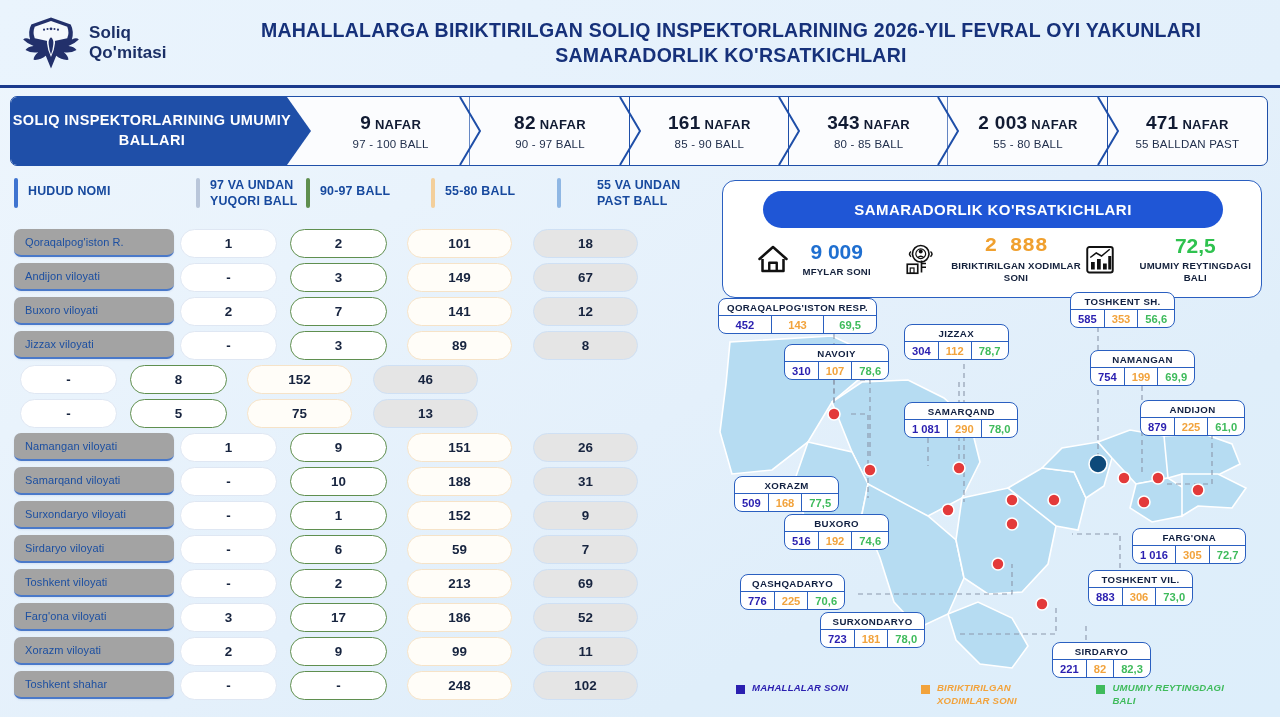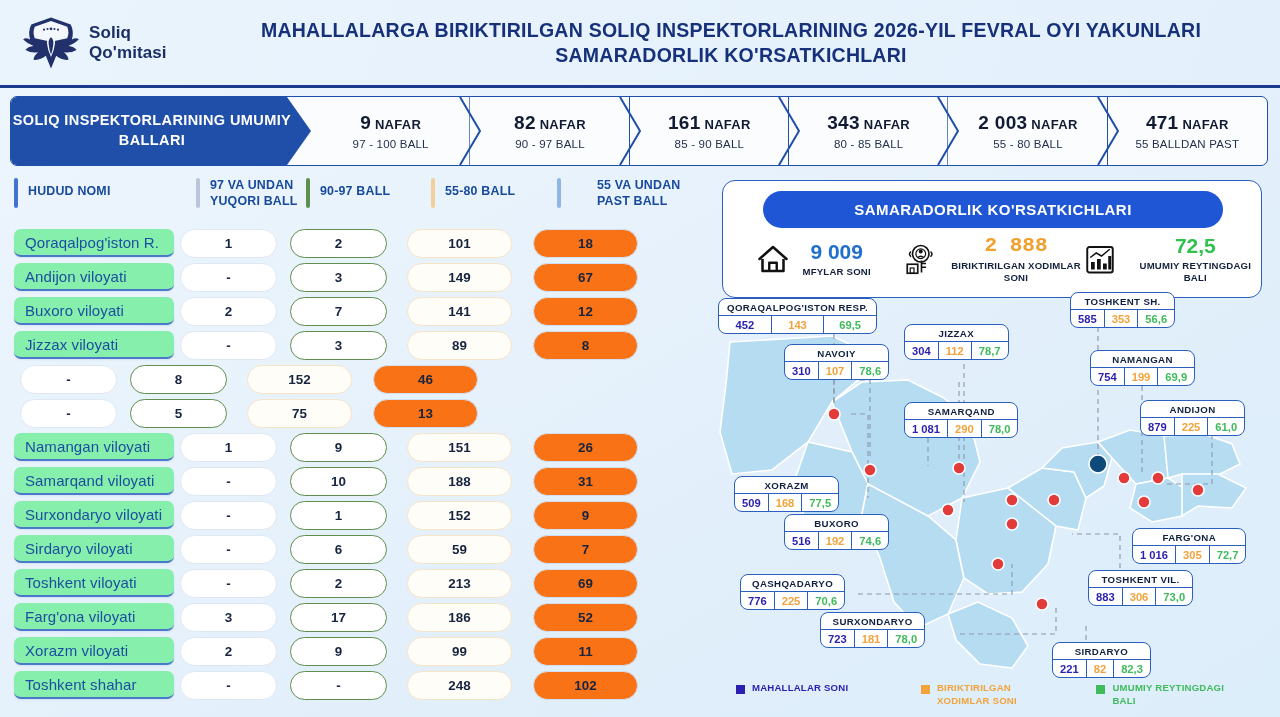"Qoraqalpog'iston R." .name-chip { background: #86efac -> #a3a3a3; font-size: 15px -> 11px }
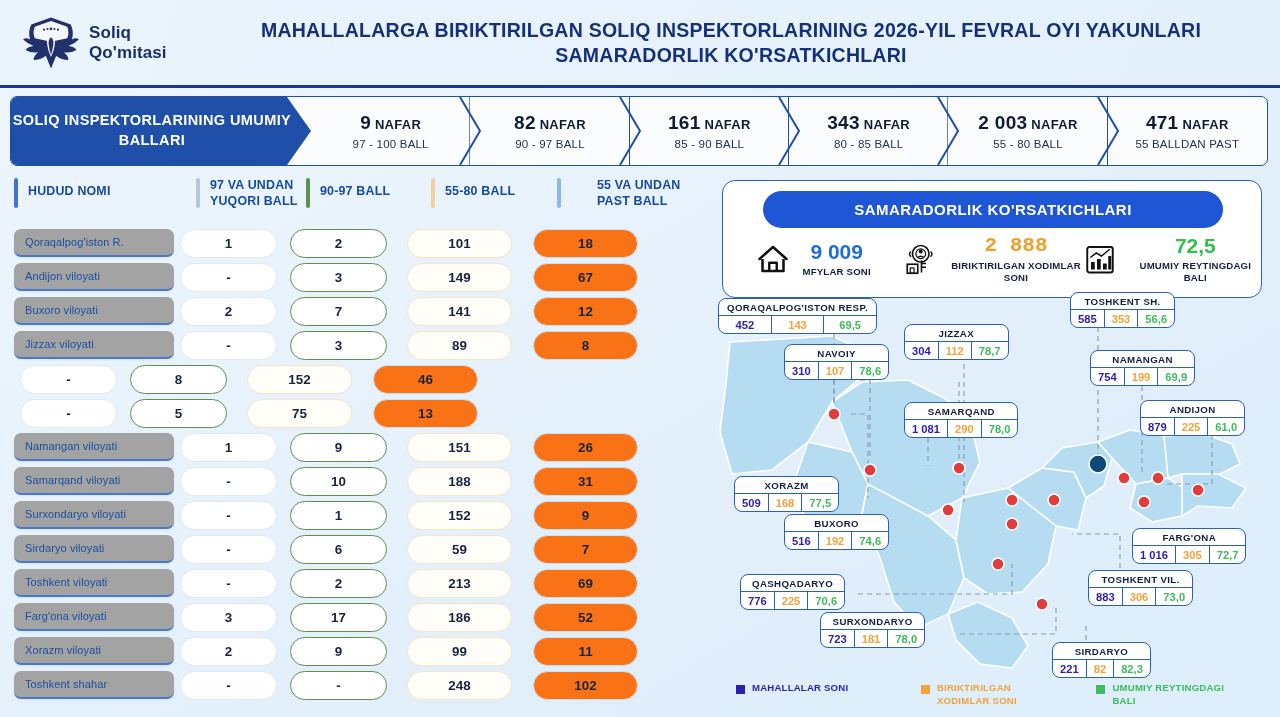"18" .cell-d { background: #f97316 -> #e5e5e5 }
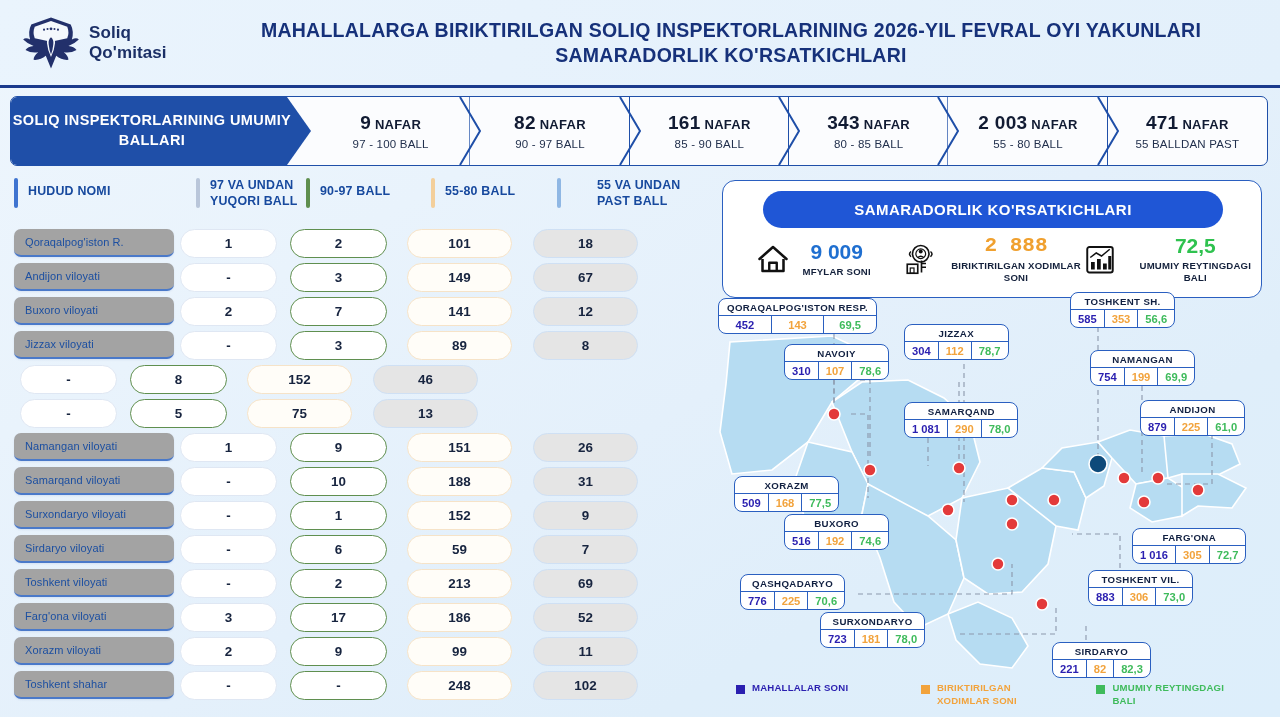"MAHALLALAR SONI" .lg-tx { font-style: none -> italic }
